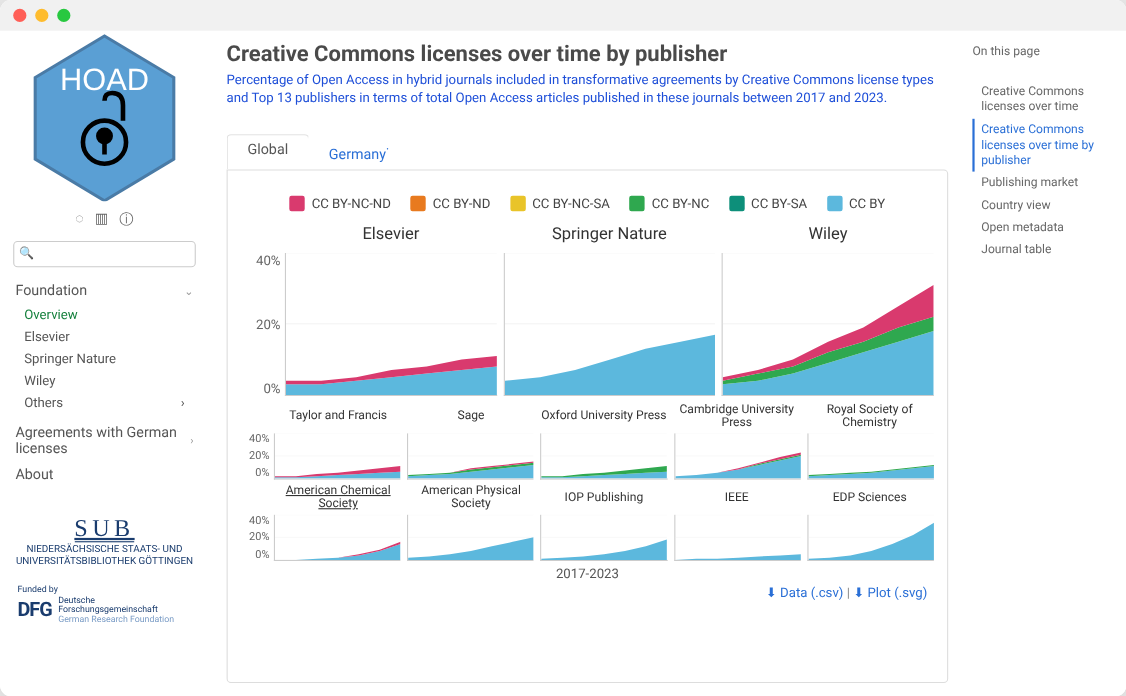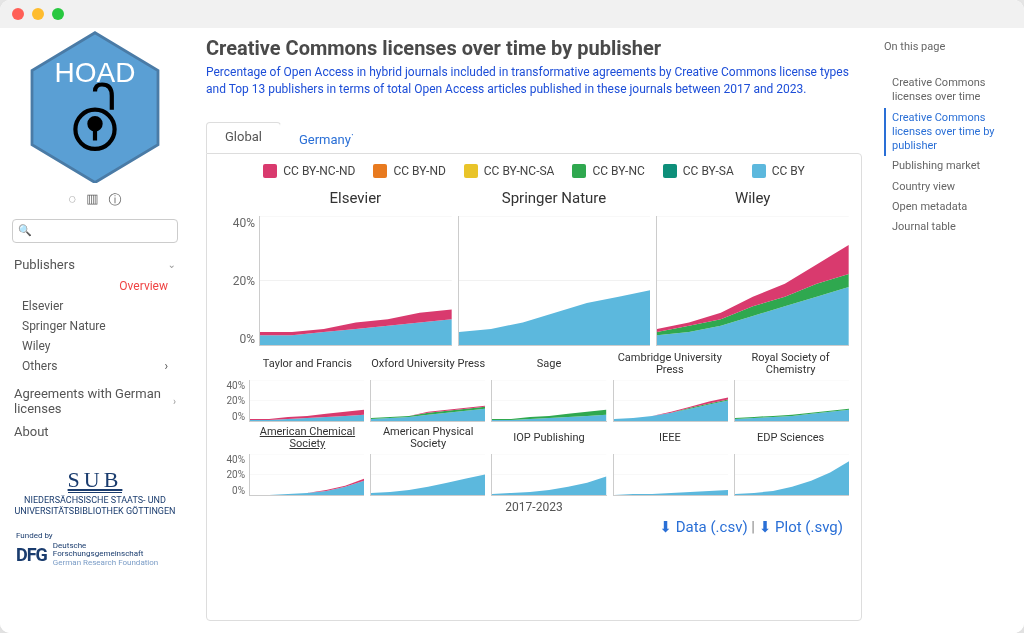"CC BY-NC-ND" .chart-panel { padding: 4px 12px 4px -> 17px 12px 4px }
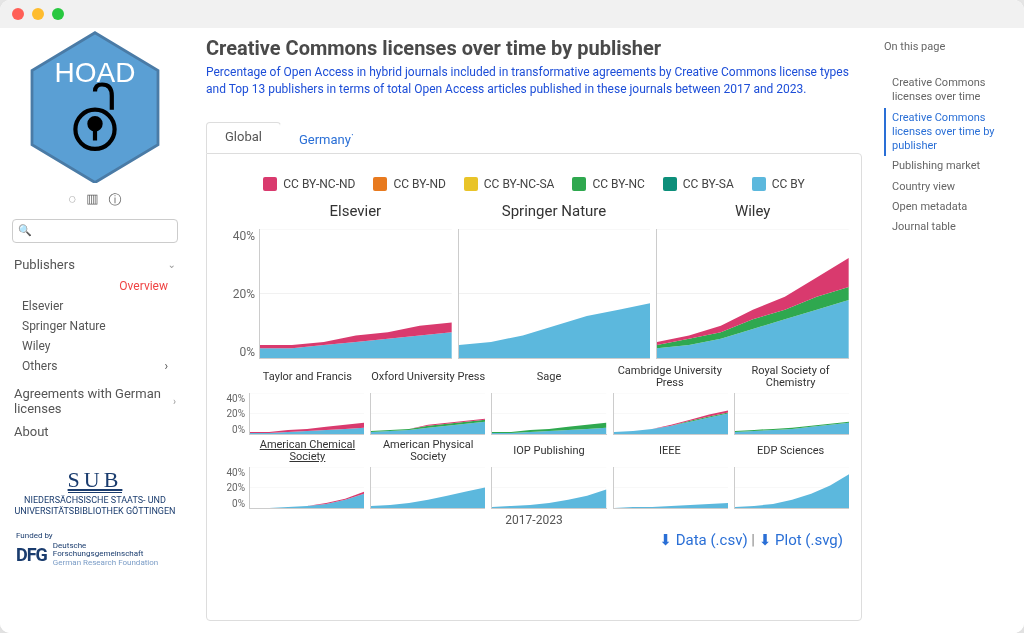"Publishers" span { text: Publishers -> Foundation }
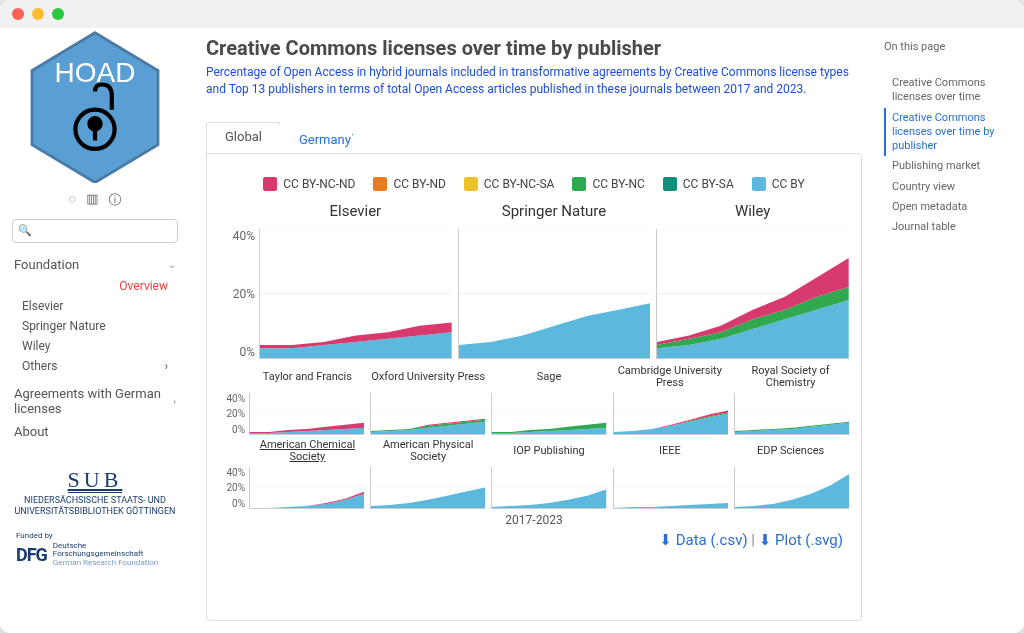"Overview" .nav-item.active { color: #ef4444 -> #15803d; text-align: right -> none }
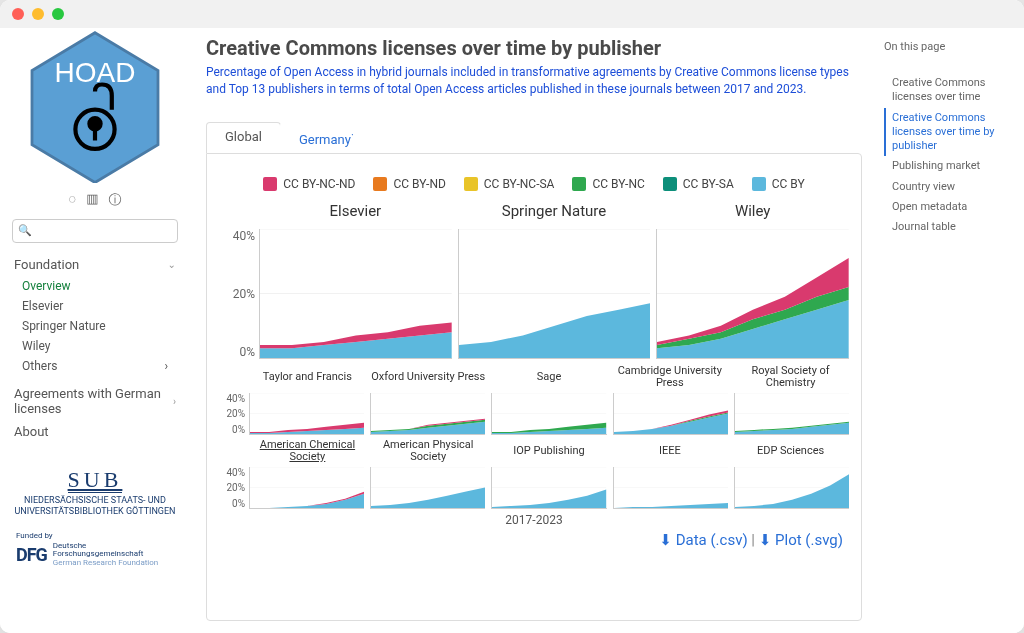"Oxford University Press" div.facet-title { order: before "Sage" -> after "Sage" }
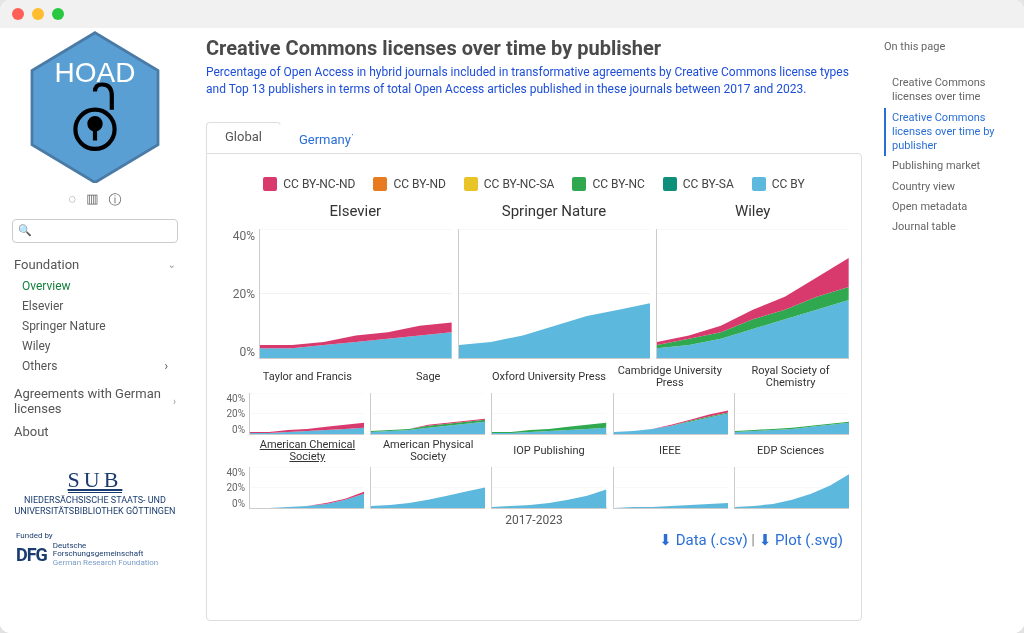"⬇ Data (.csv) | ⬇" .dl-row { font-size: 15px -> 12px }
